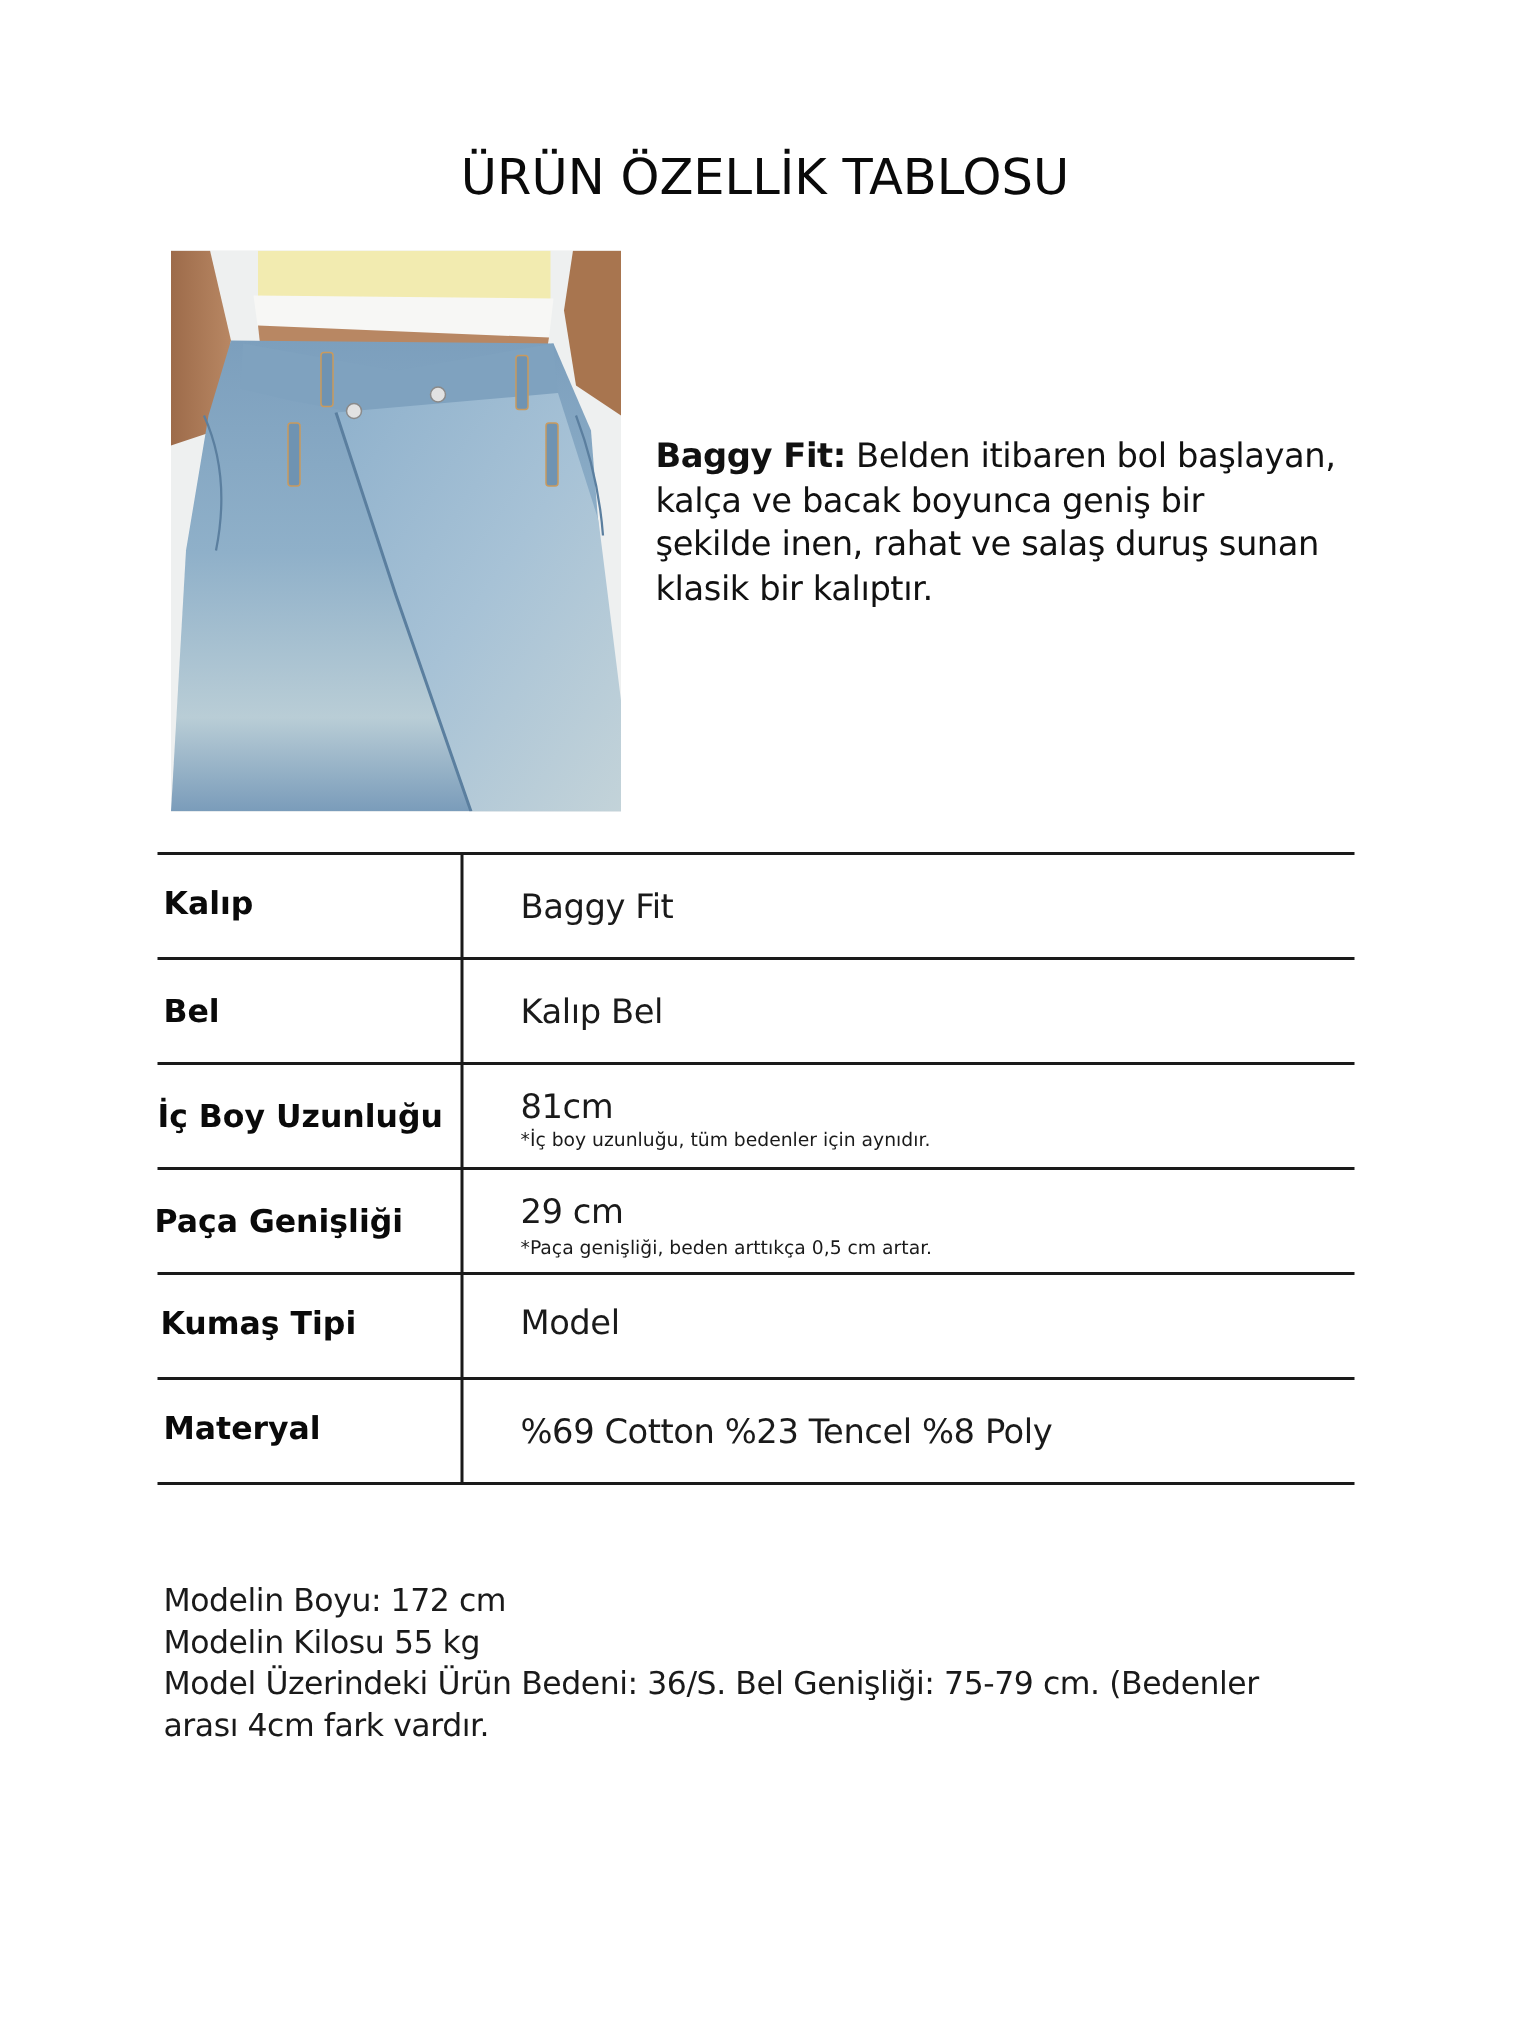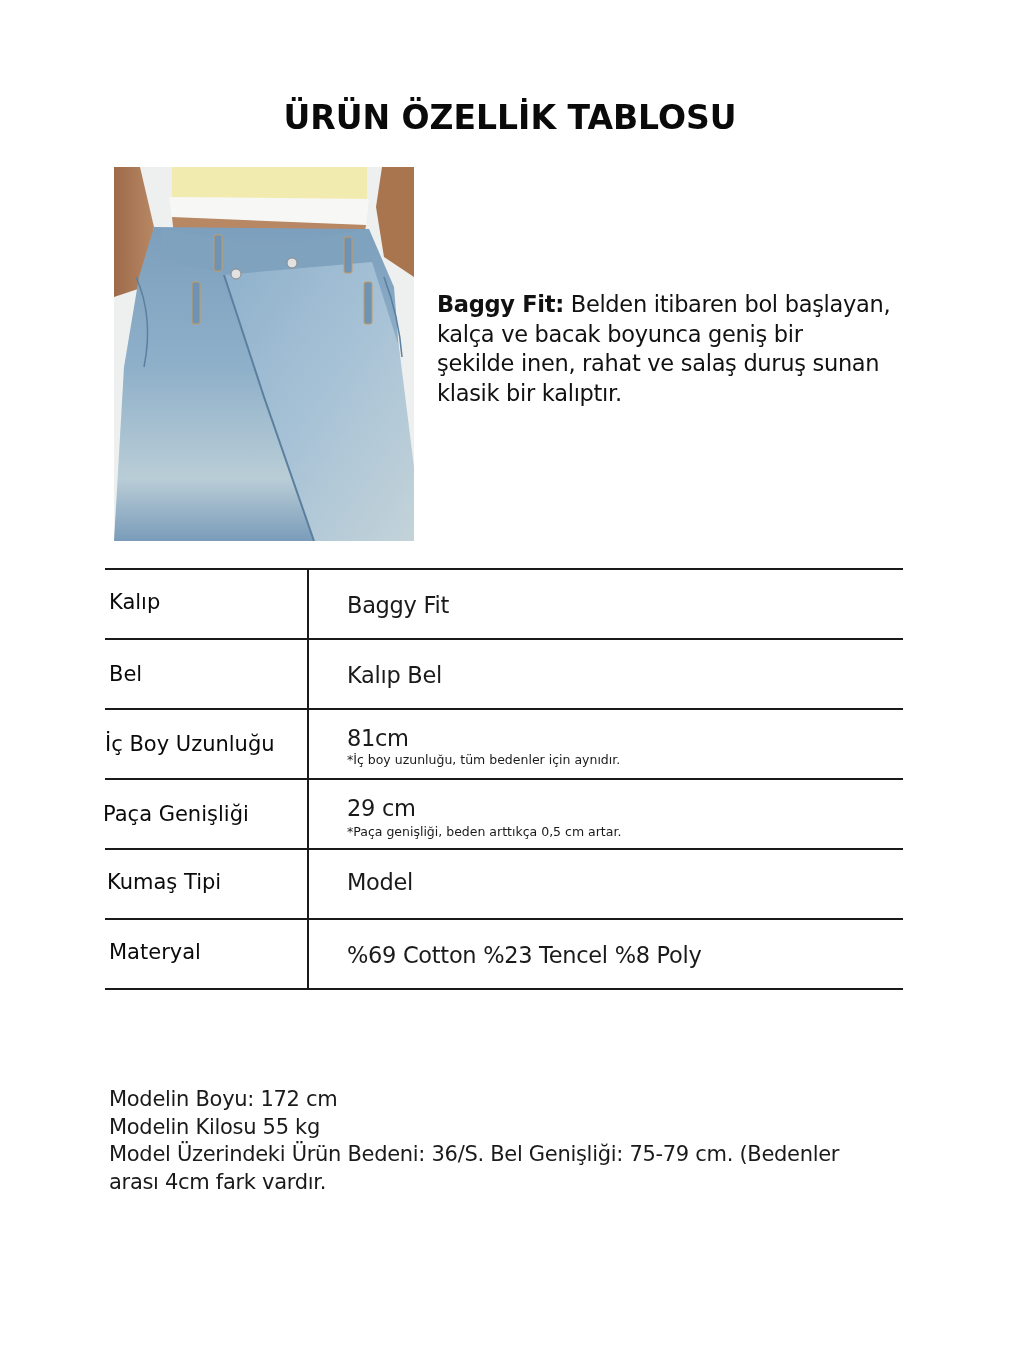"ÜRÜN ÖZELLİK TABLOSU" .title { font-weight: bold -> normal }
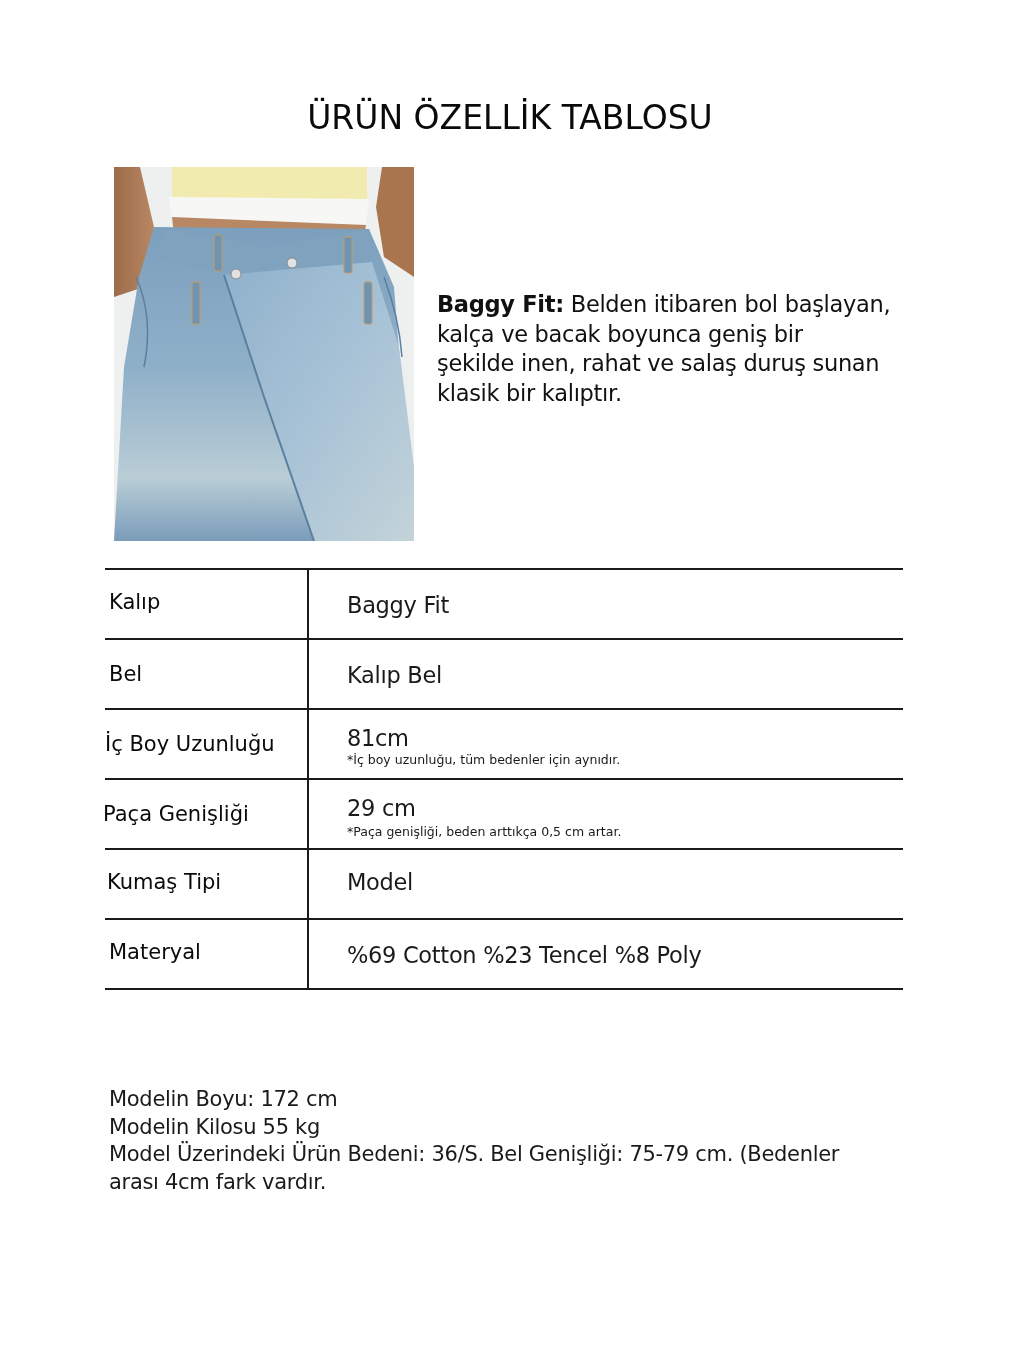"Kalıp" .label { font-weight: normal -> bold }
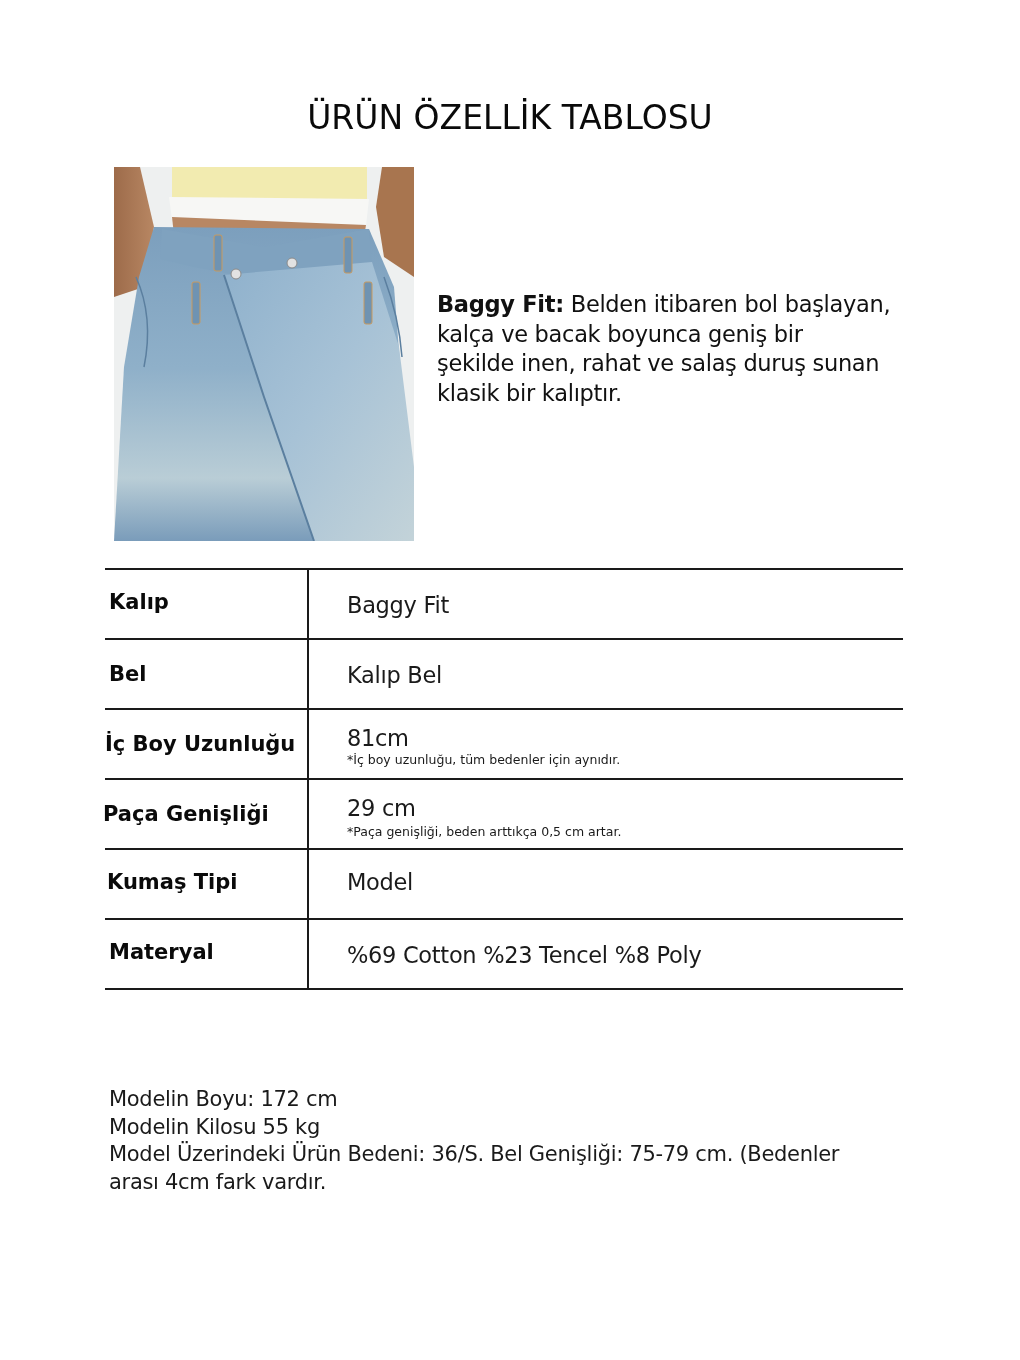"Modelin Boyu: 172 cm" .footer { margin-top: 32px -> none }
